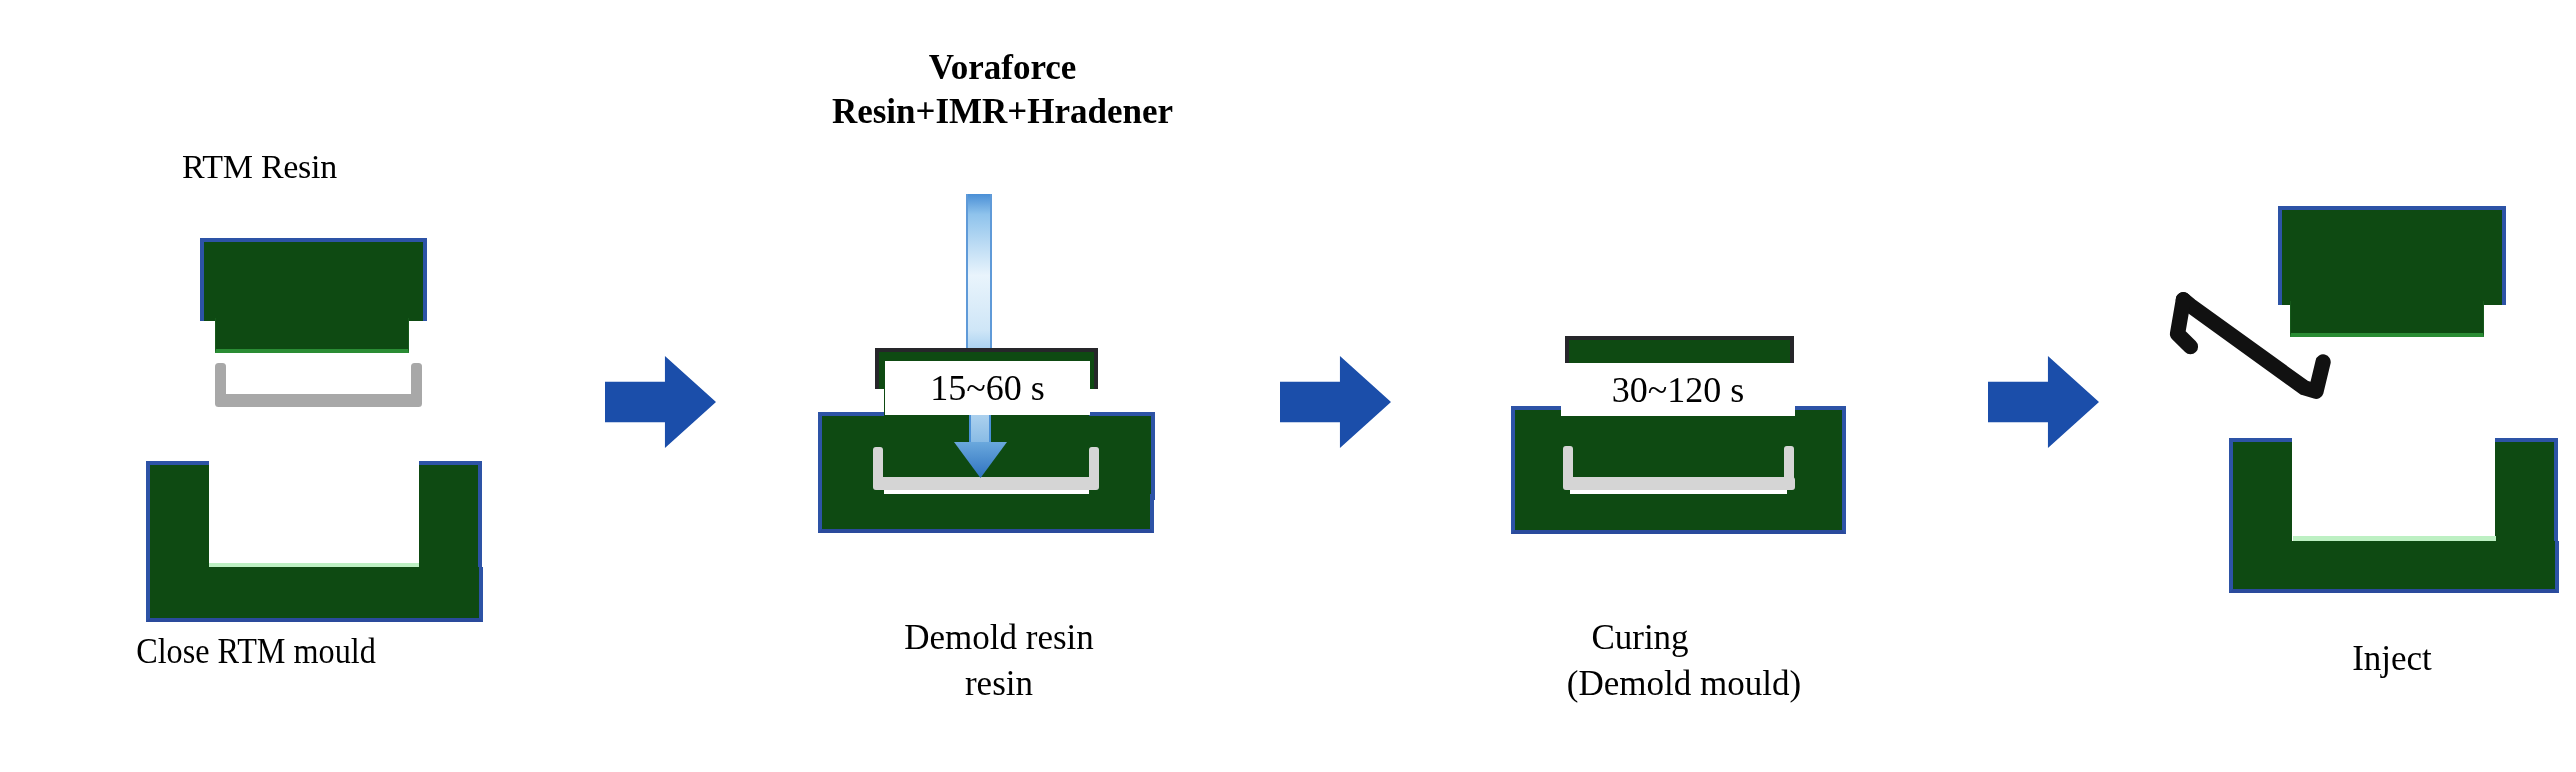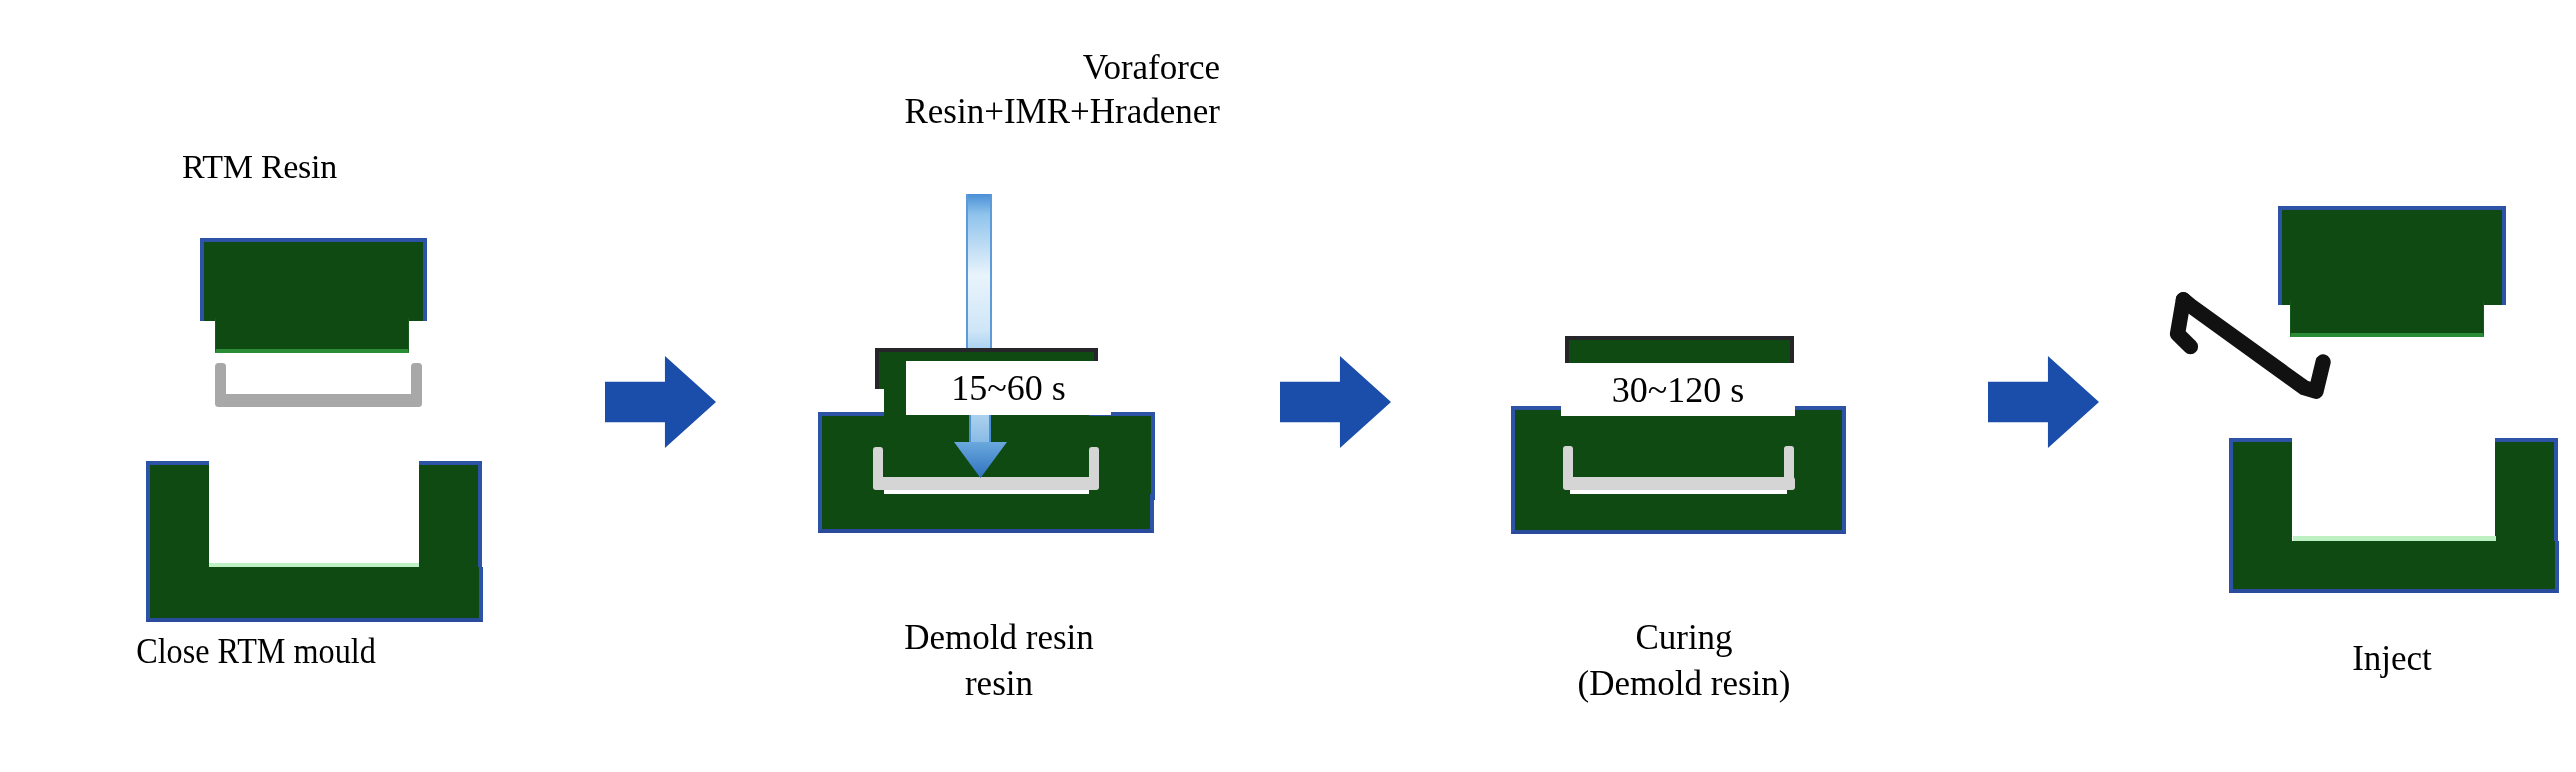"Voraforce" .top-label { font-weight: none -> bold; text-align: right -> center }
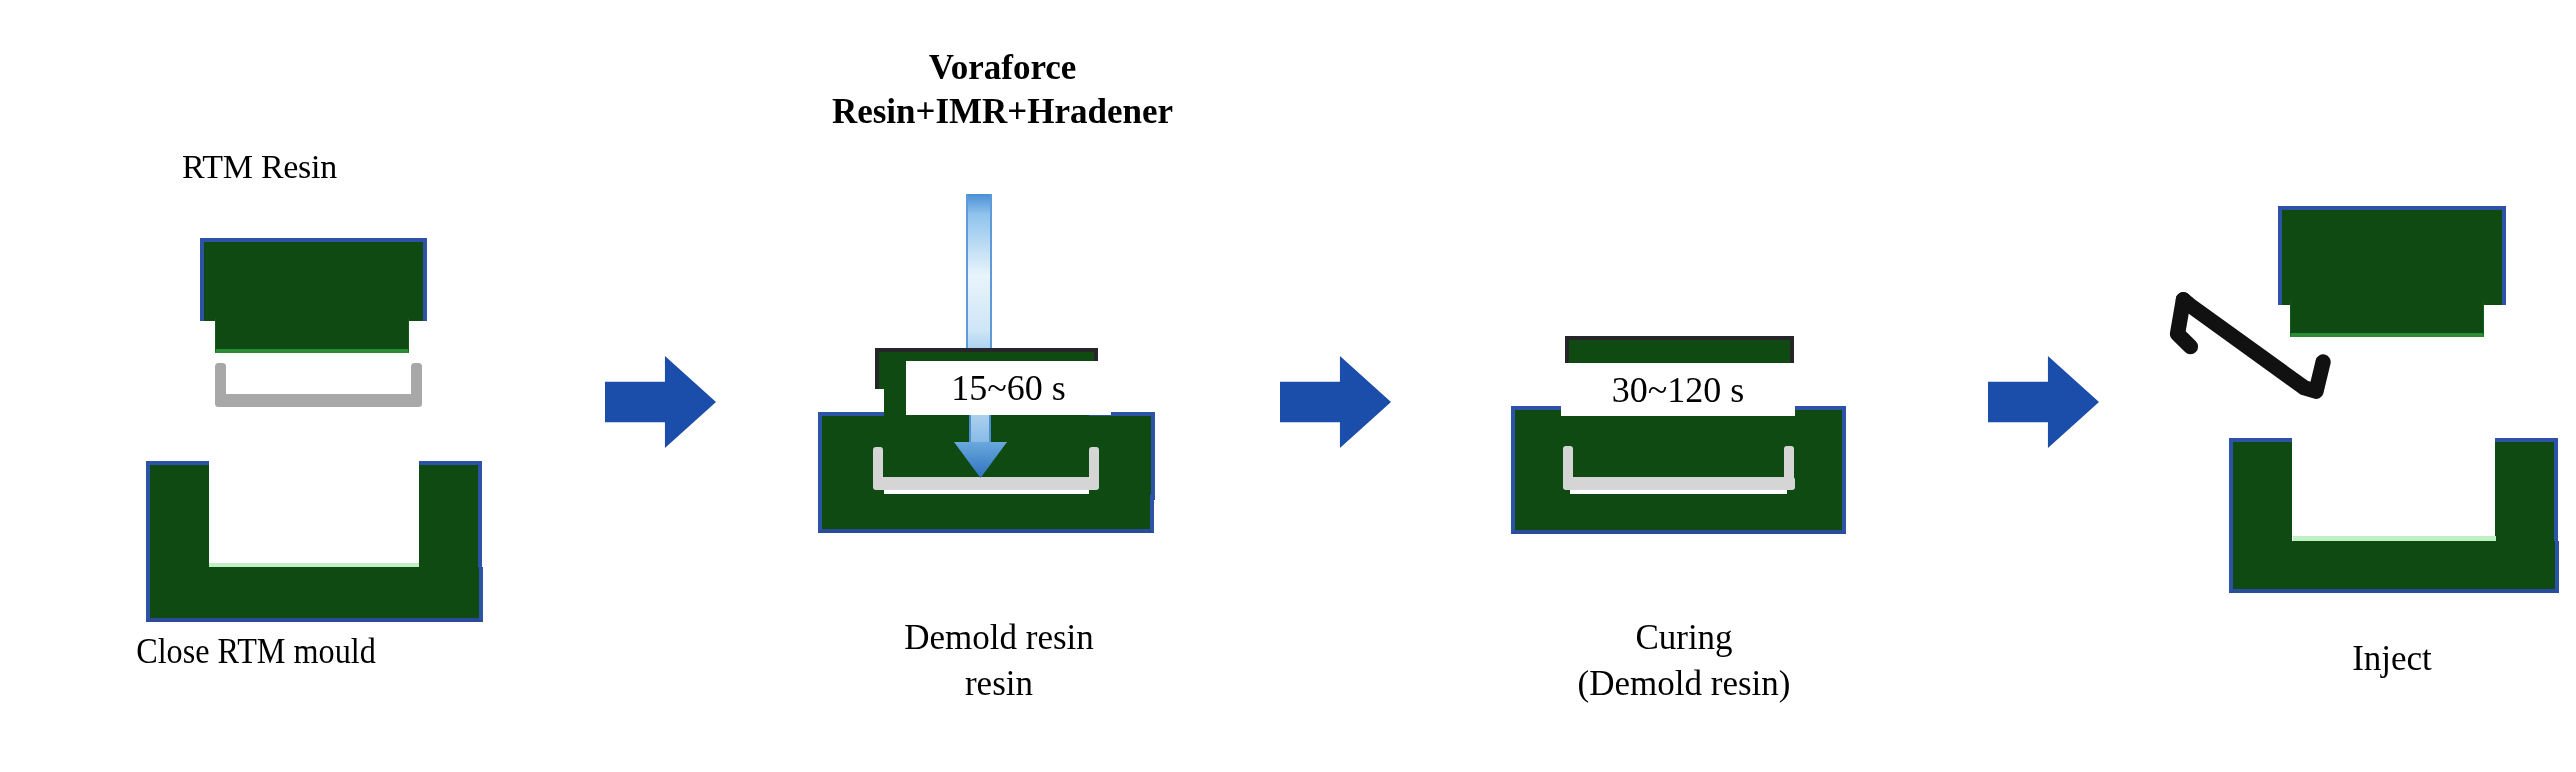"15~60 s" div.time-box { left: 906px -> 885px }
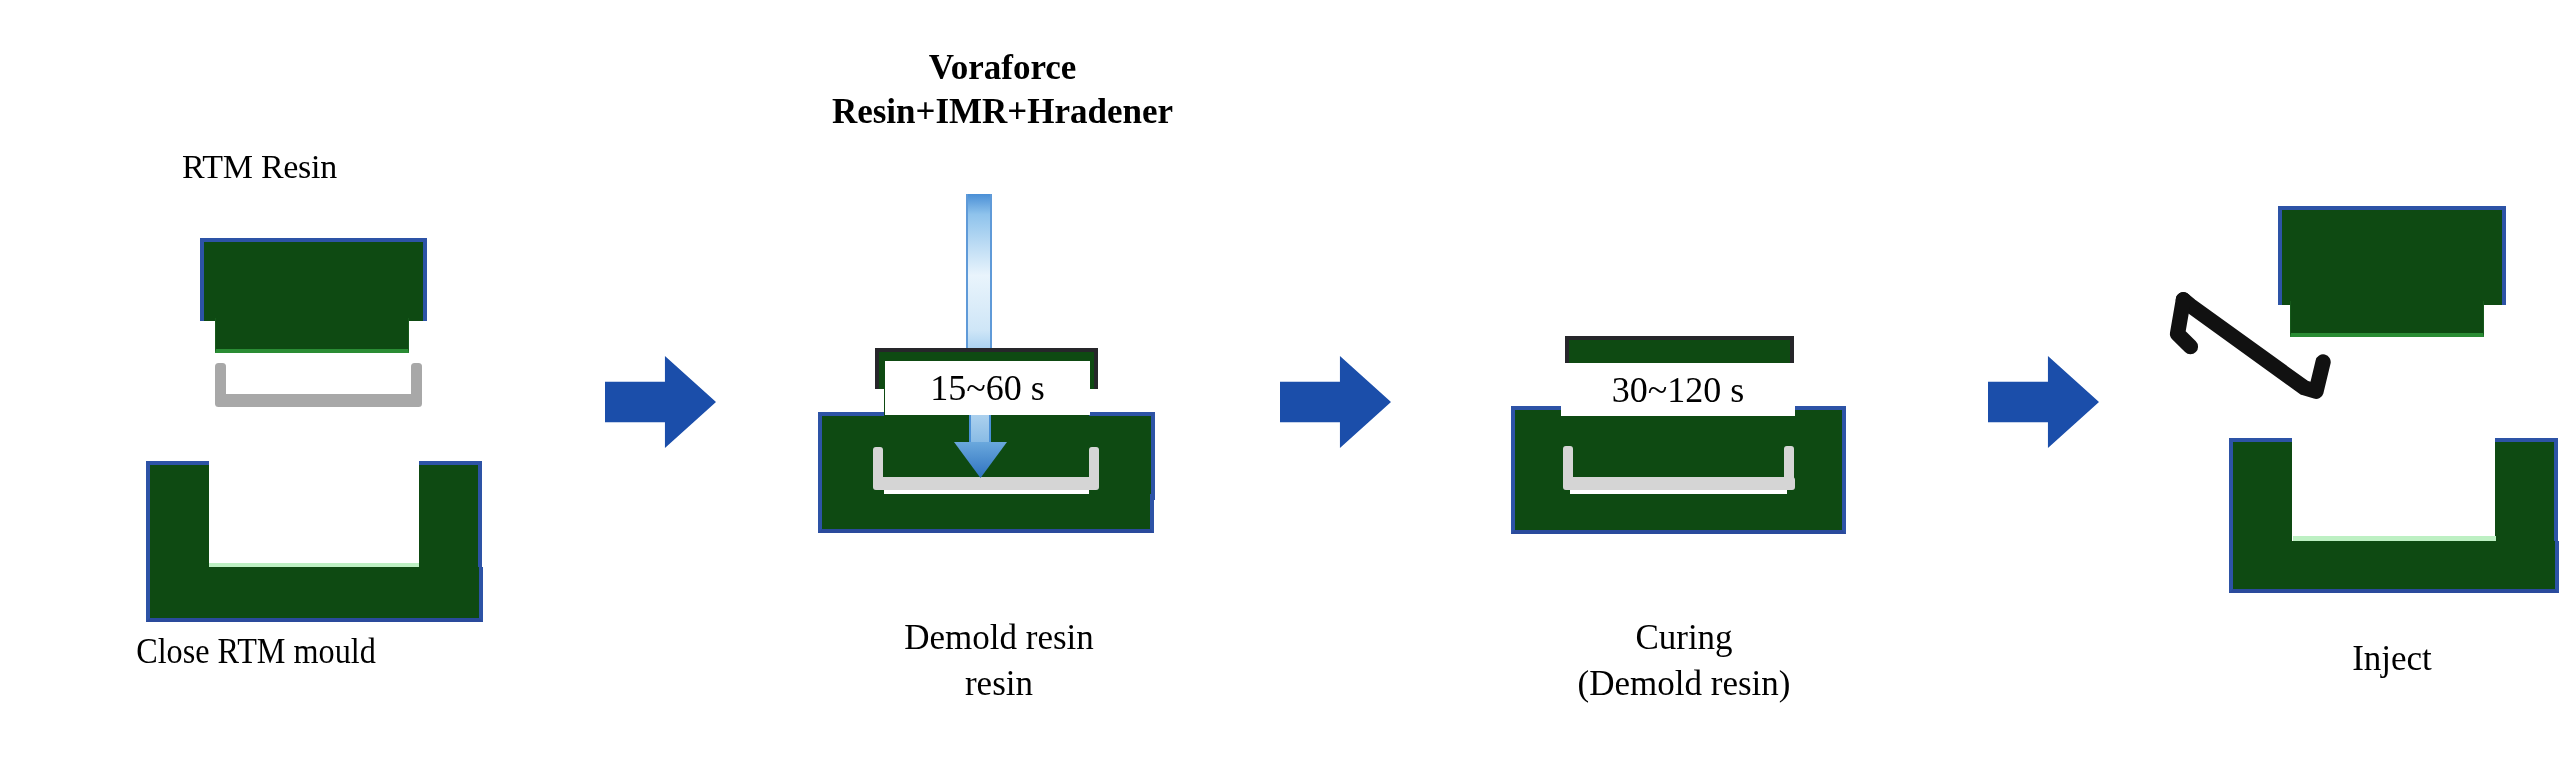"Curing" div.txt { left: 1502px -> 1458px }
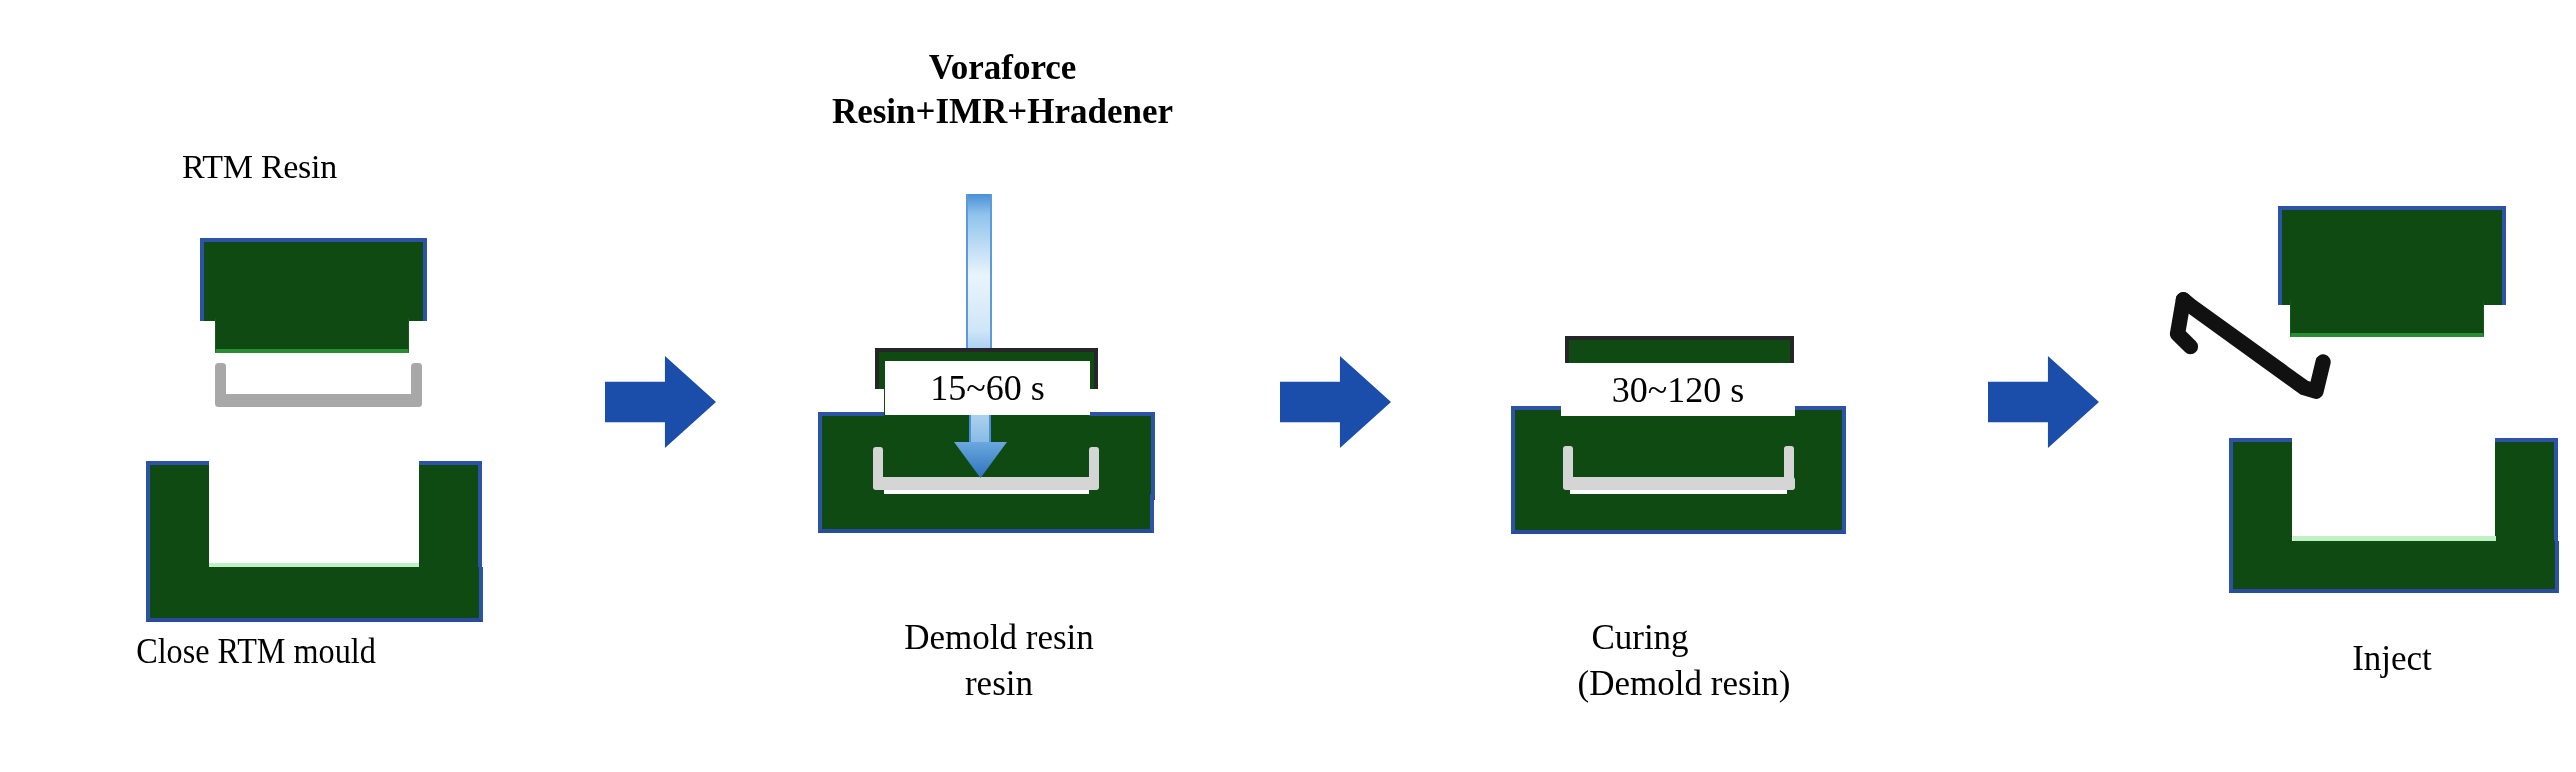"(Demold resin)" div.txt { text: resin -> mould }
